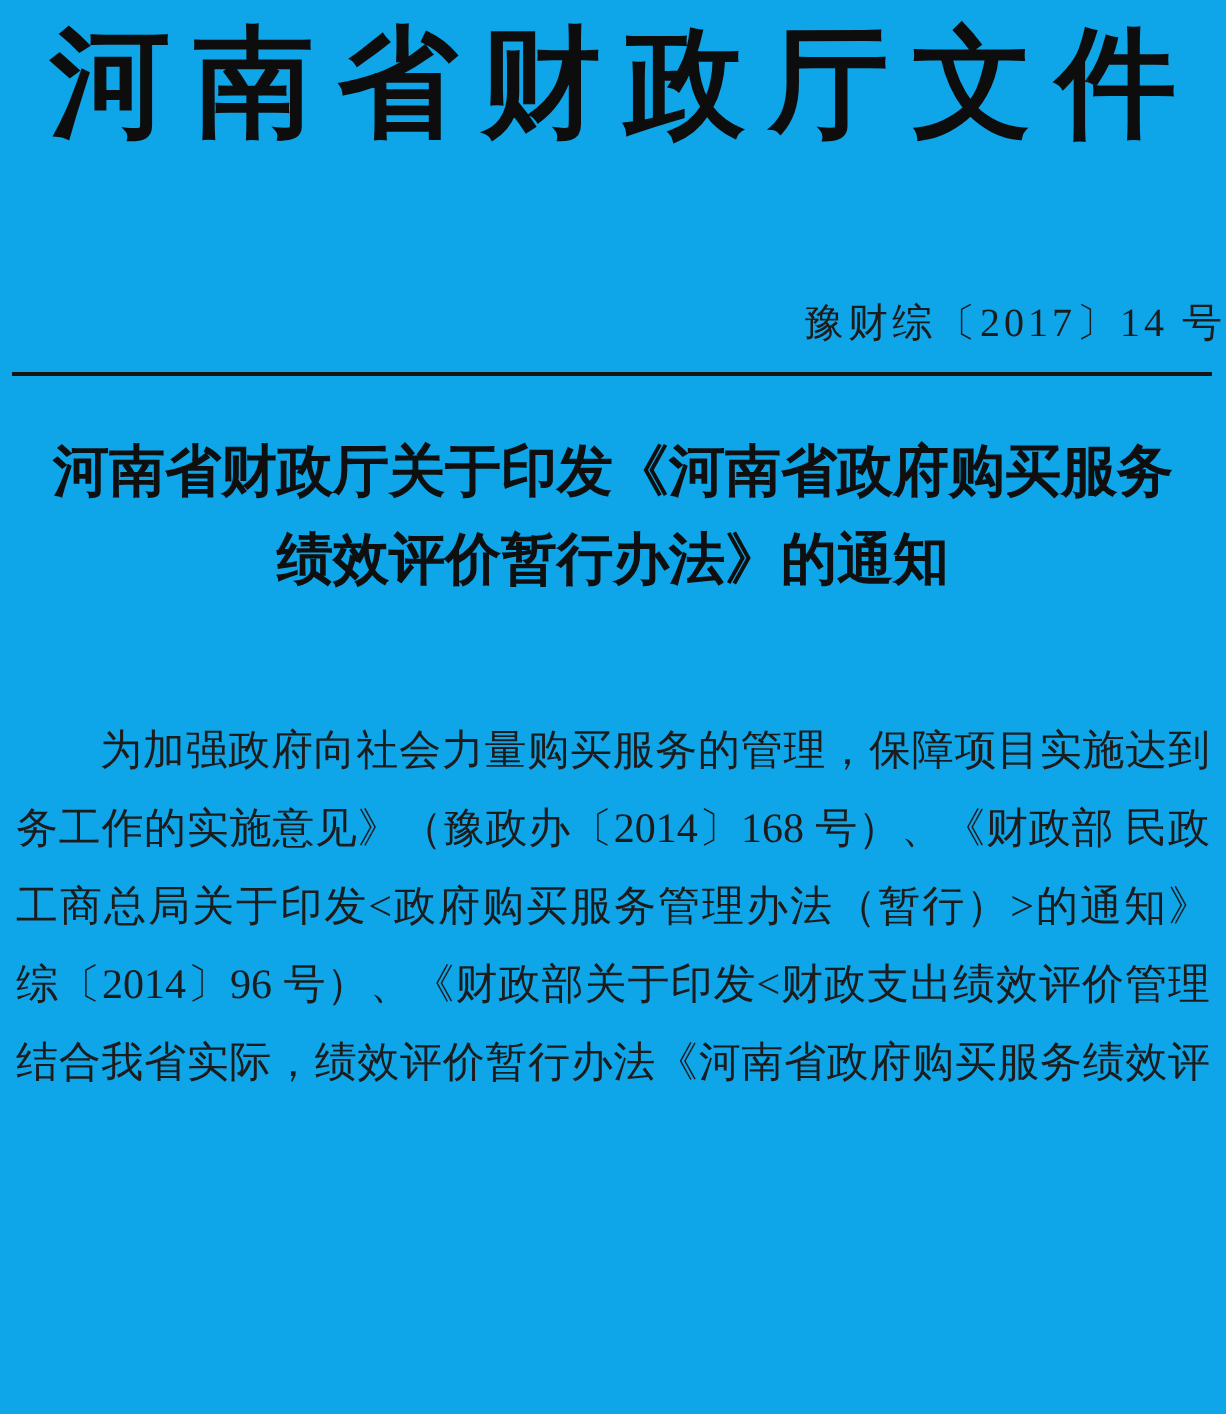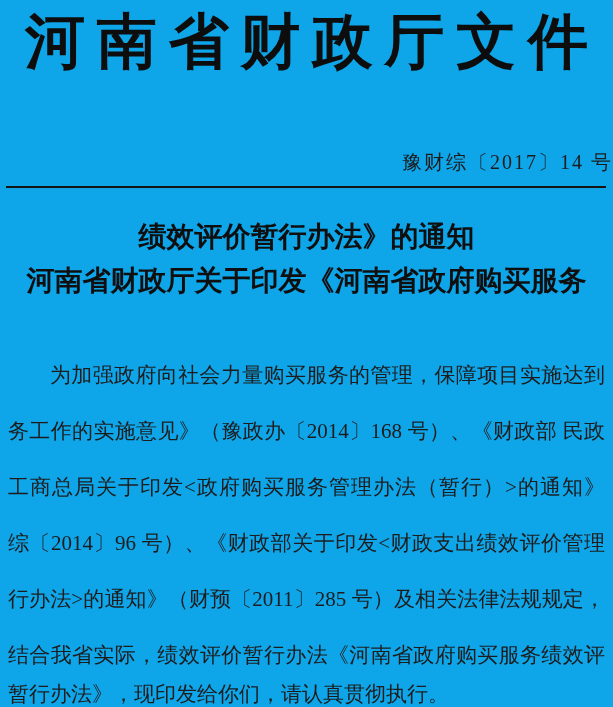"绩效评价暂行办法》的通知" div { order: before "河南省财政厅关于印发《河南省政府购买服务" -> after "河南省财政厅关于印发《河南省政府购买服务" }
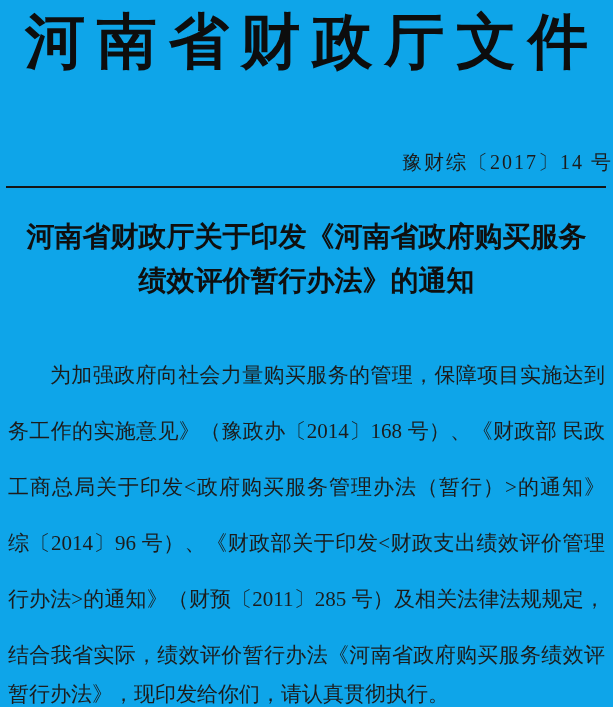"为加强政府向社会力量购买服务的管理，保障项目实施达到" .bl.just { margin-top: 17px -> none }
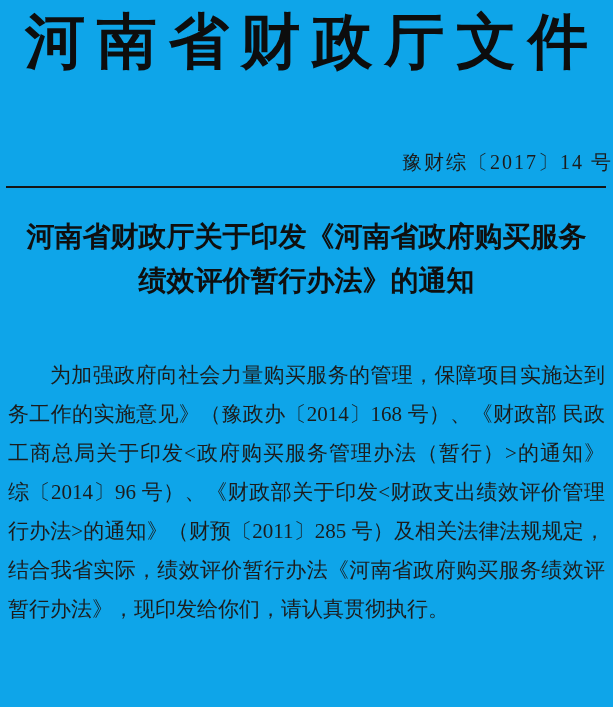"行办法>的通知》（财预〔2011〕285 号）及相关法律法规规定，" div.bl { html: <div>行办法&gt;的通知》（财预〔2011〕285 号）及相关法律法规规定，</div> -> none }
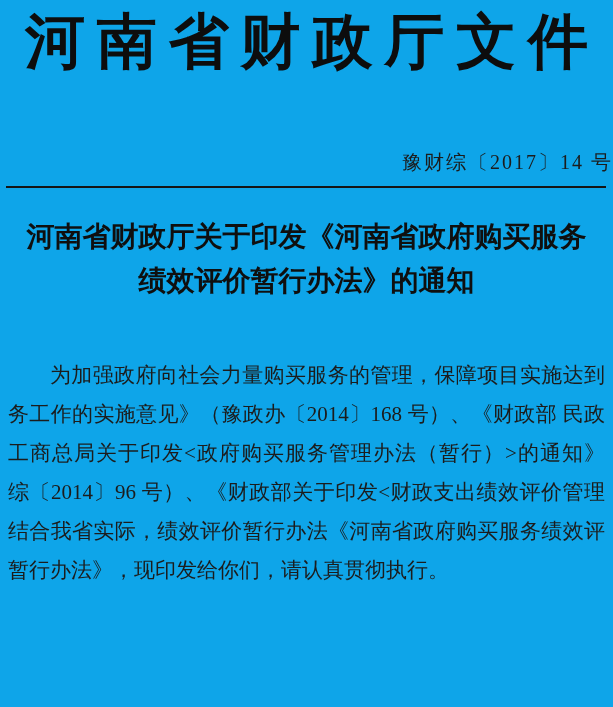"暂行办法》，现印发给你们，请认真贯彻执行。" div.bl { html: <div>暂行办法》，现印发给你们，请认真贯彻执行。</div> -> none }
